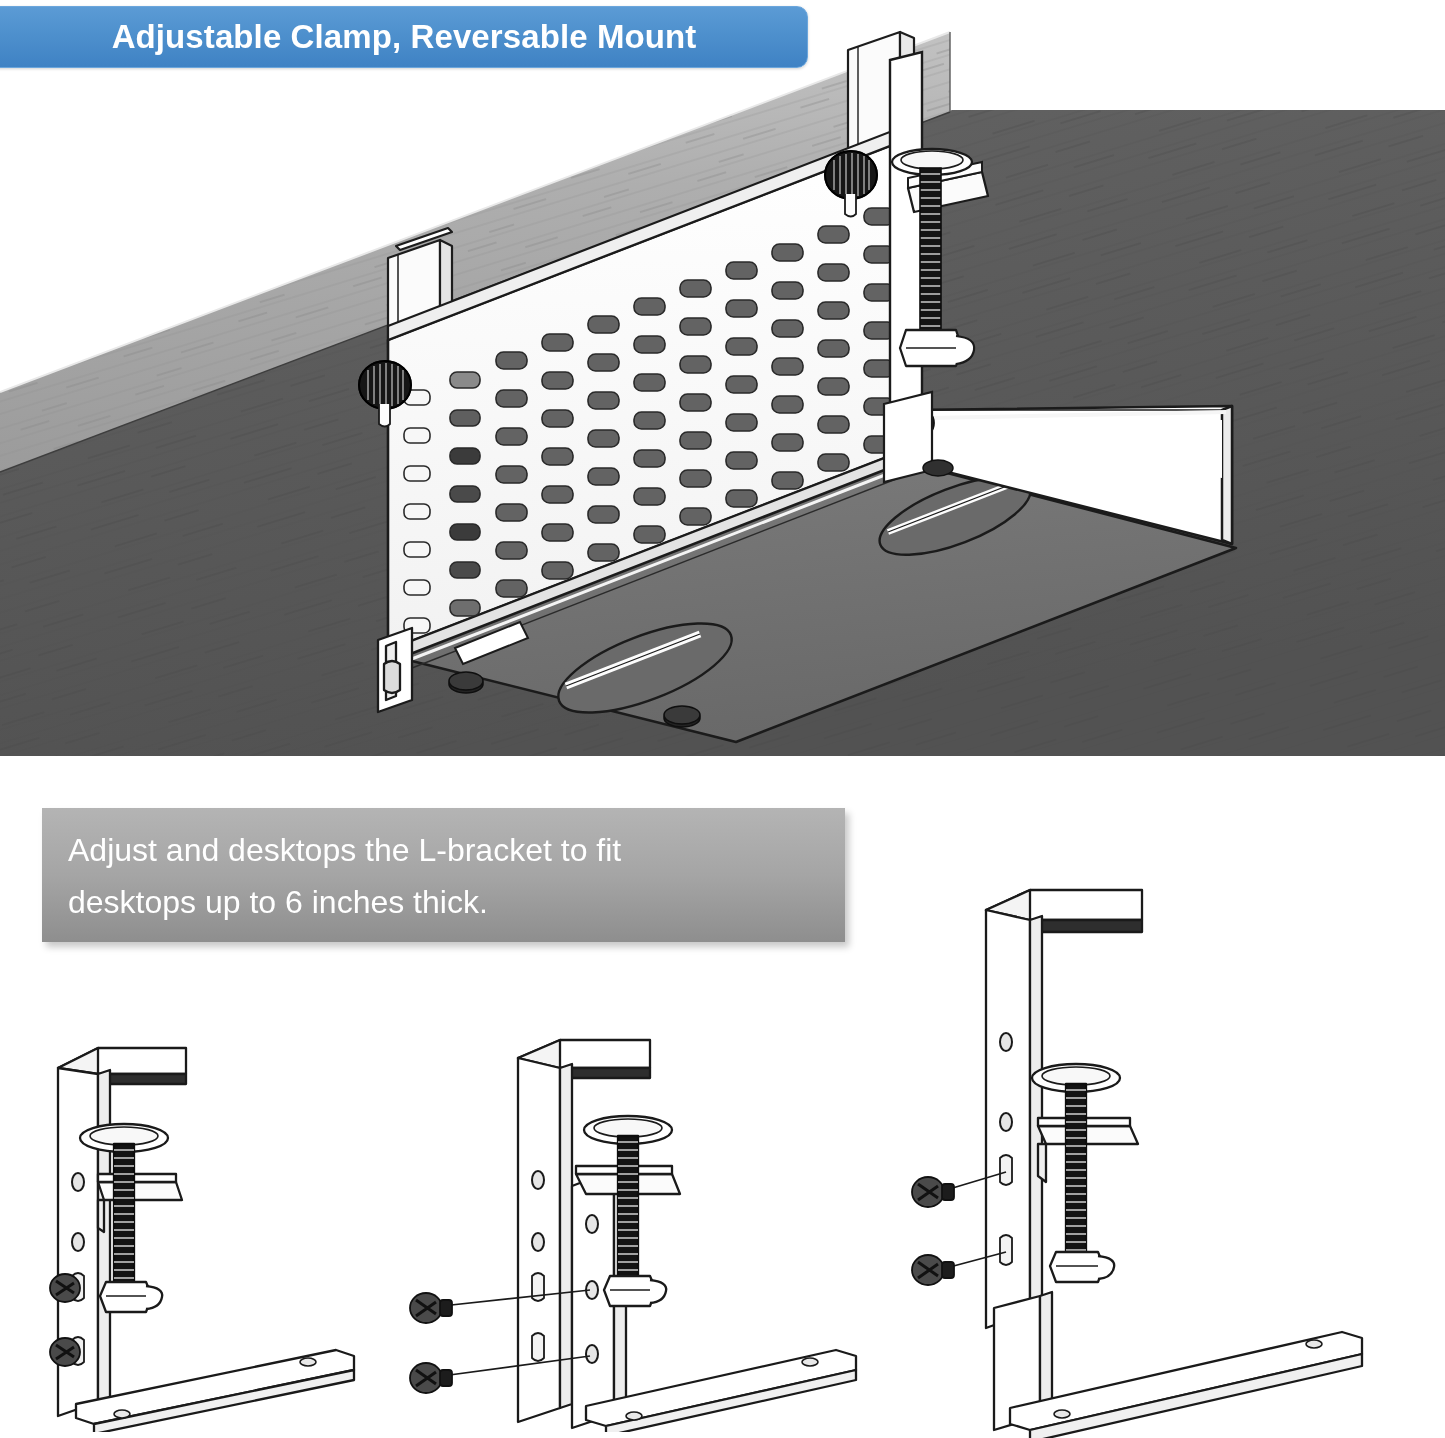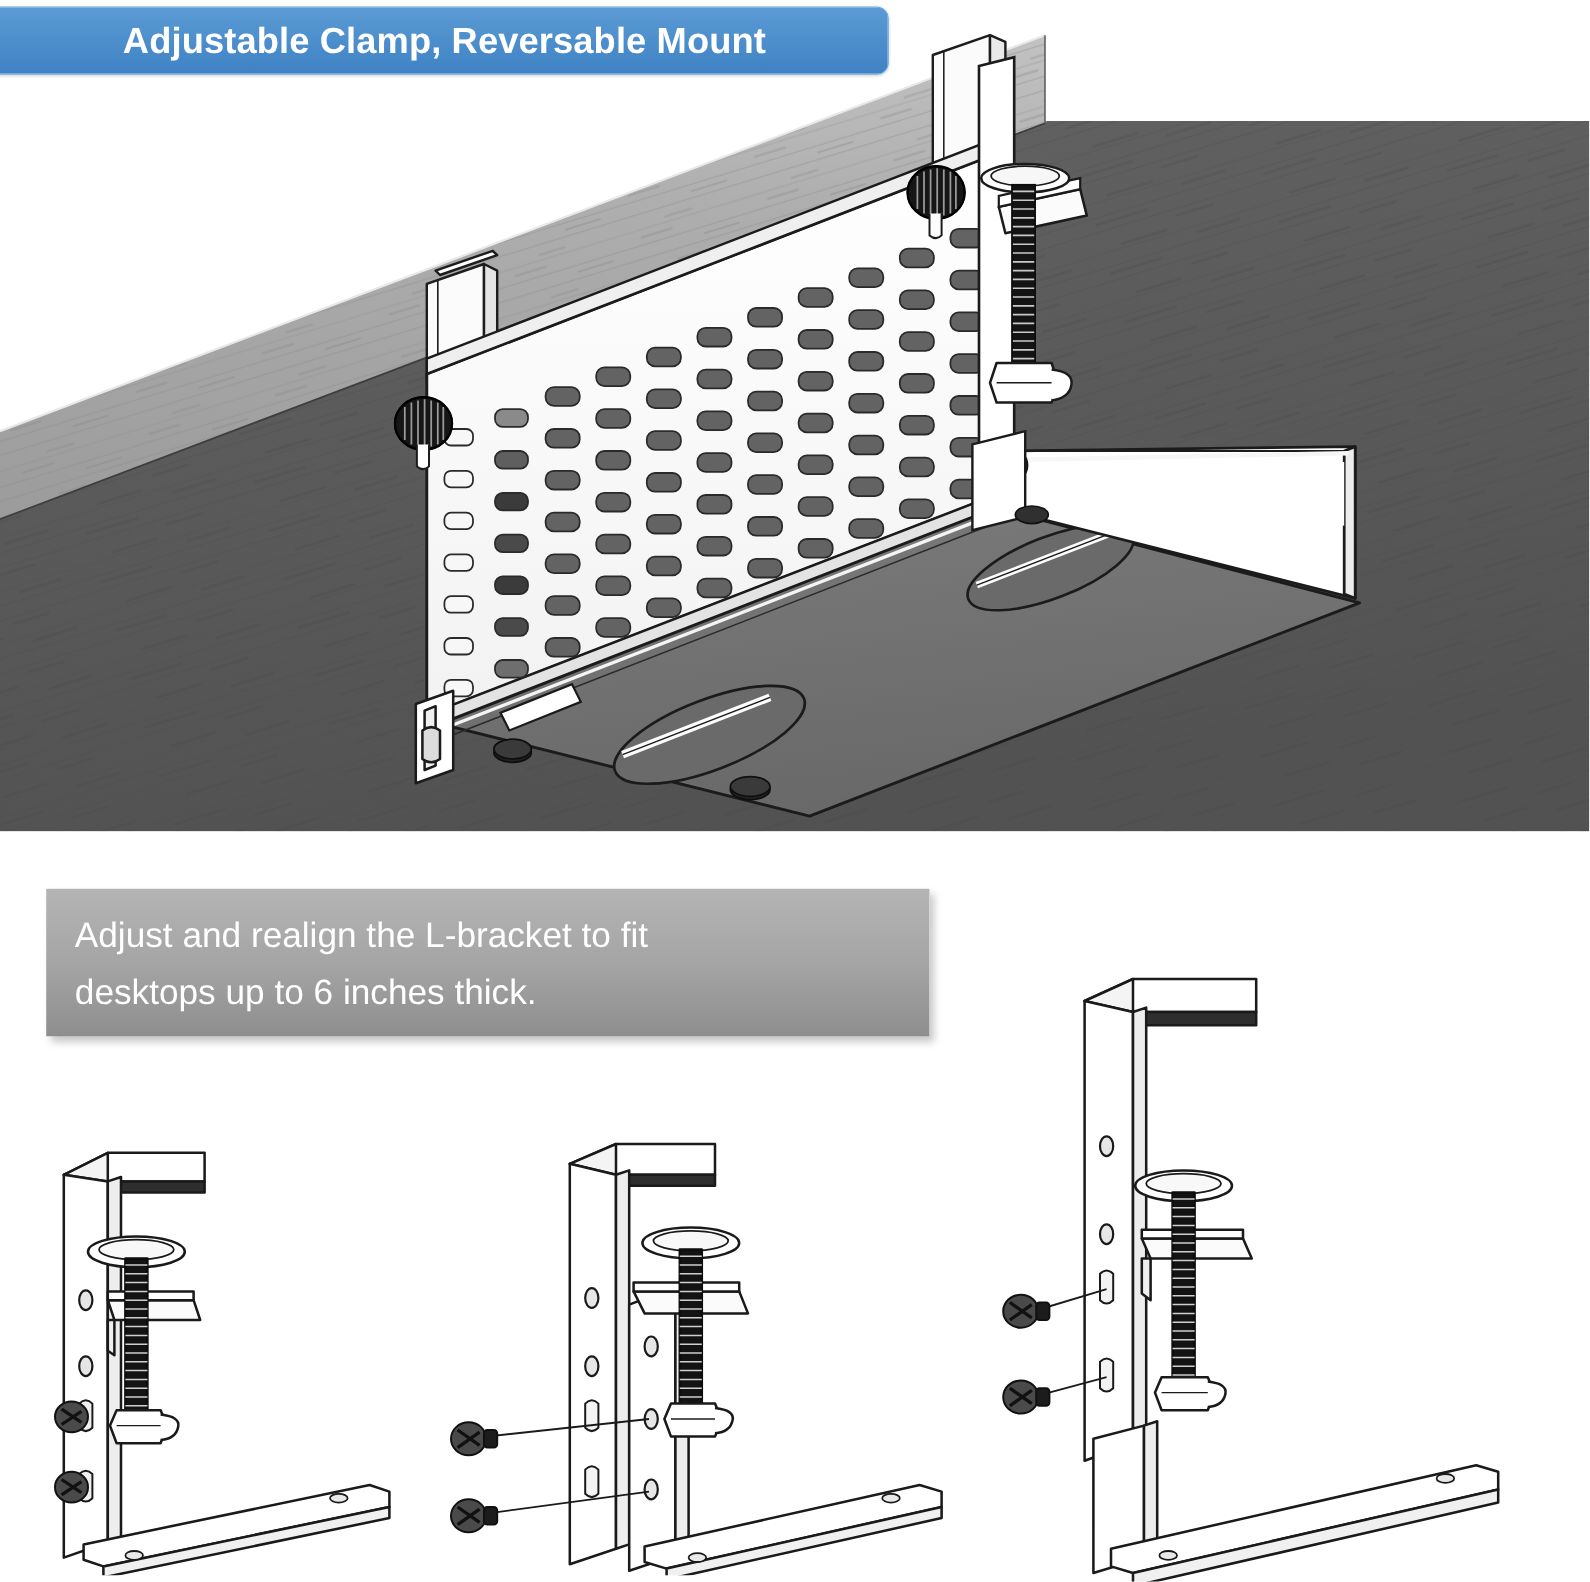"Adjust and realign the L-bracket" div.line { text: realign -> desktops }
